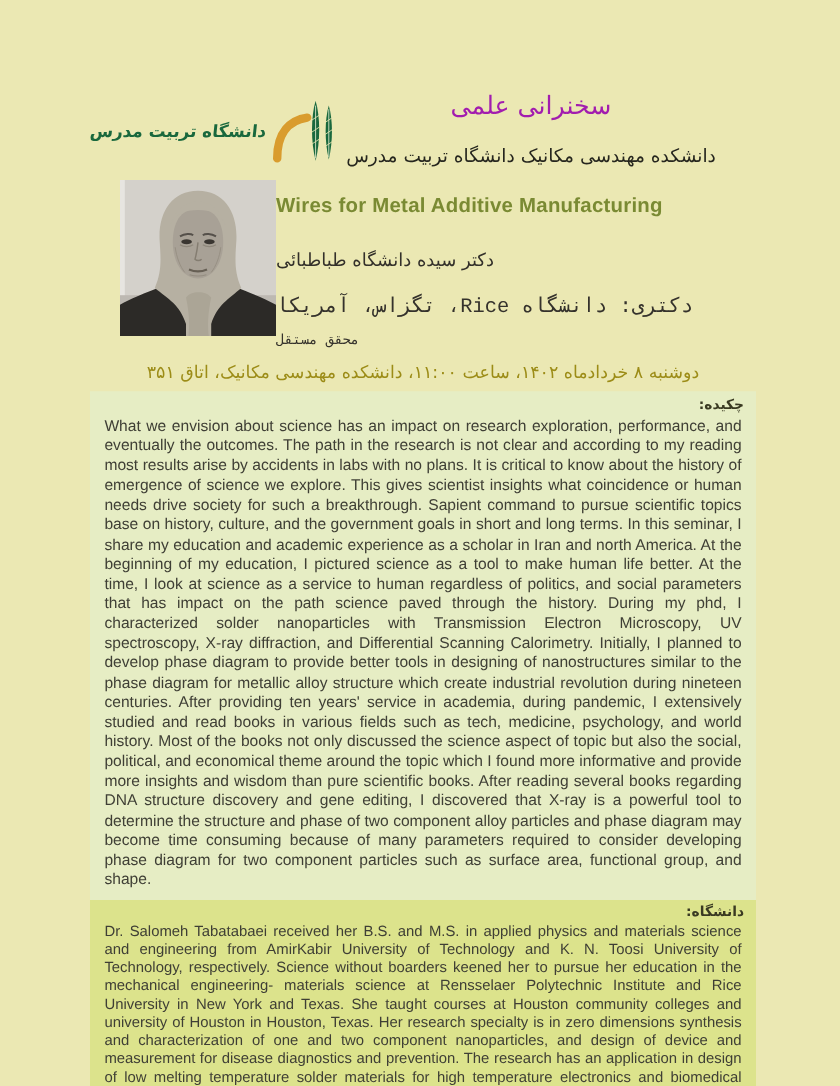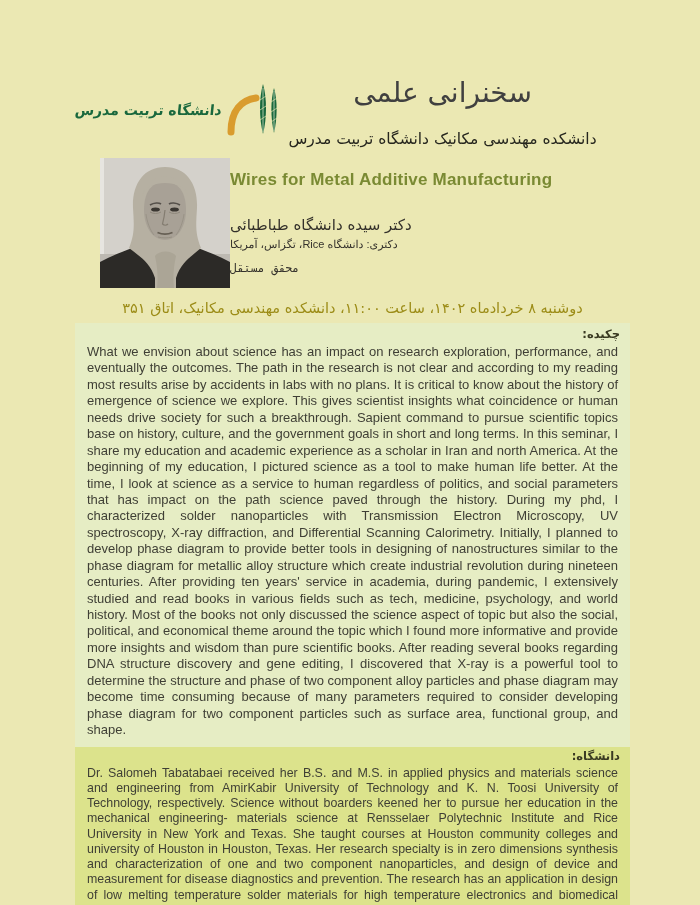"سخنرانی علمی" .header-title { color: #404040 -> #a21caf; font-size: 28px -> 21px }
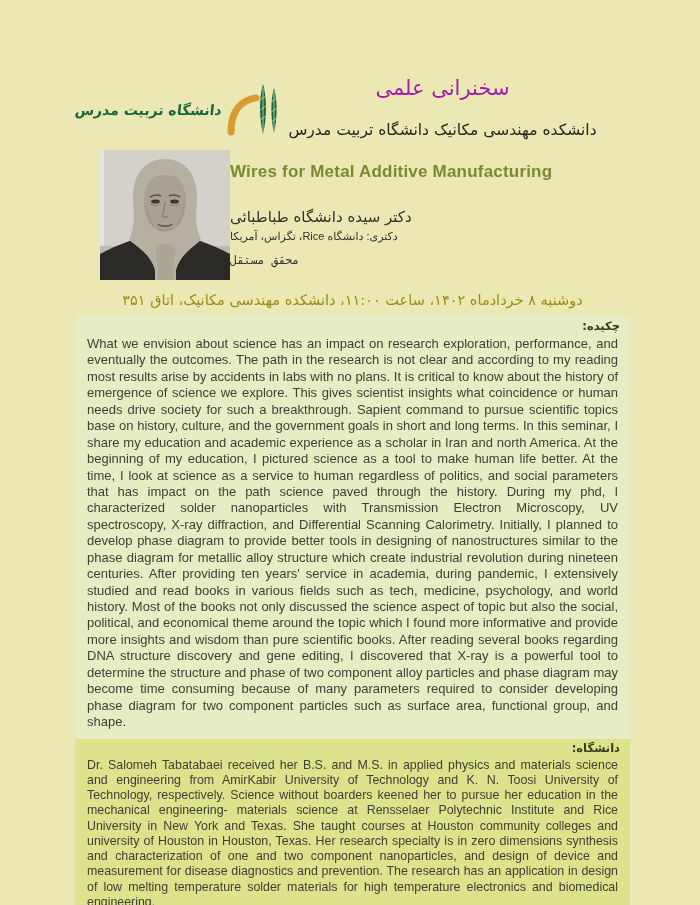"دکتری: دانشگاه Rice، تگزاس، آمریکا" .speaker-education { font-family: Liberation Sans, sans-serif -> Liberation Mono, monospace; font-size: 11px -> 17px; margin-top: 4px -> 19px }
